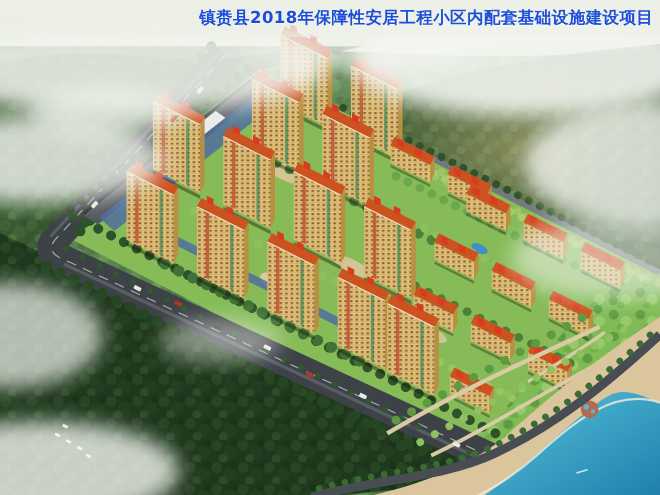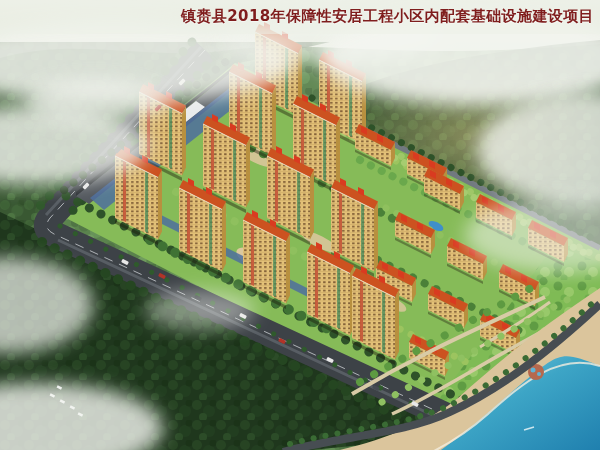"镇赉县2018年保障性安居工程小区内配套基础设施建设项目" .title { color: #7f1d1d -> #1d4ed8 }
